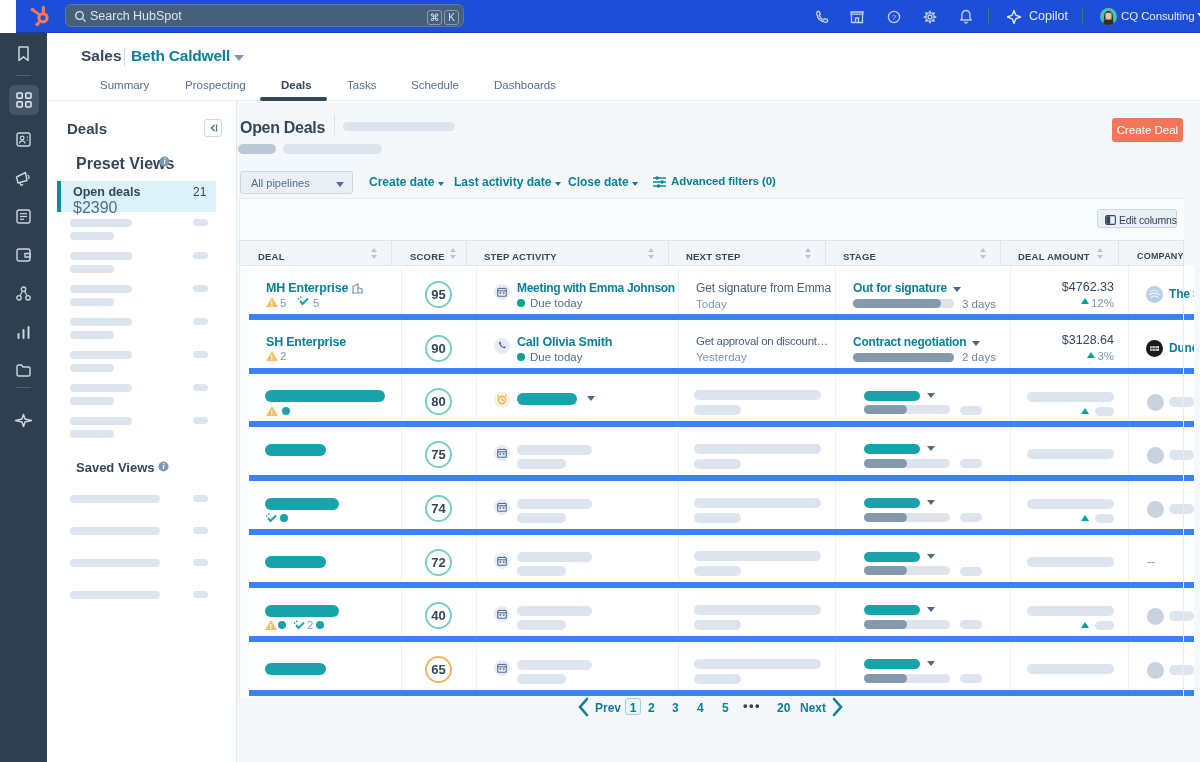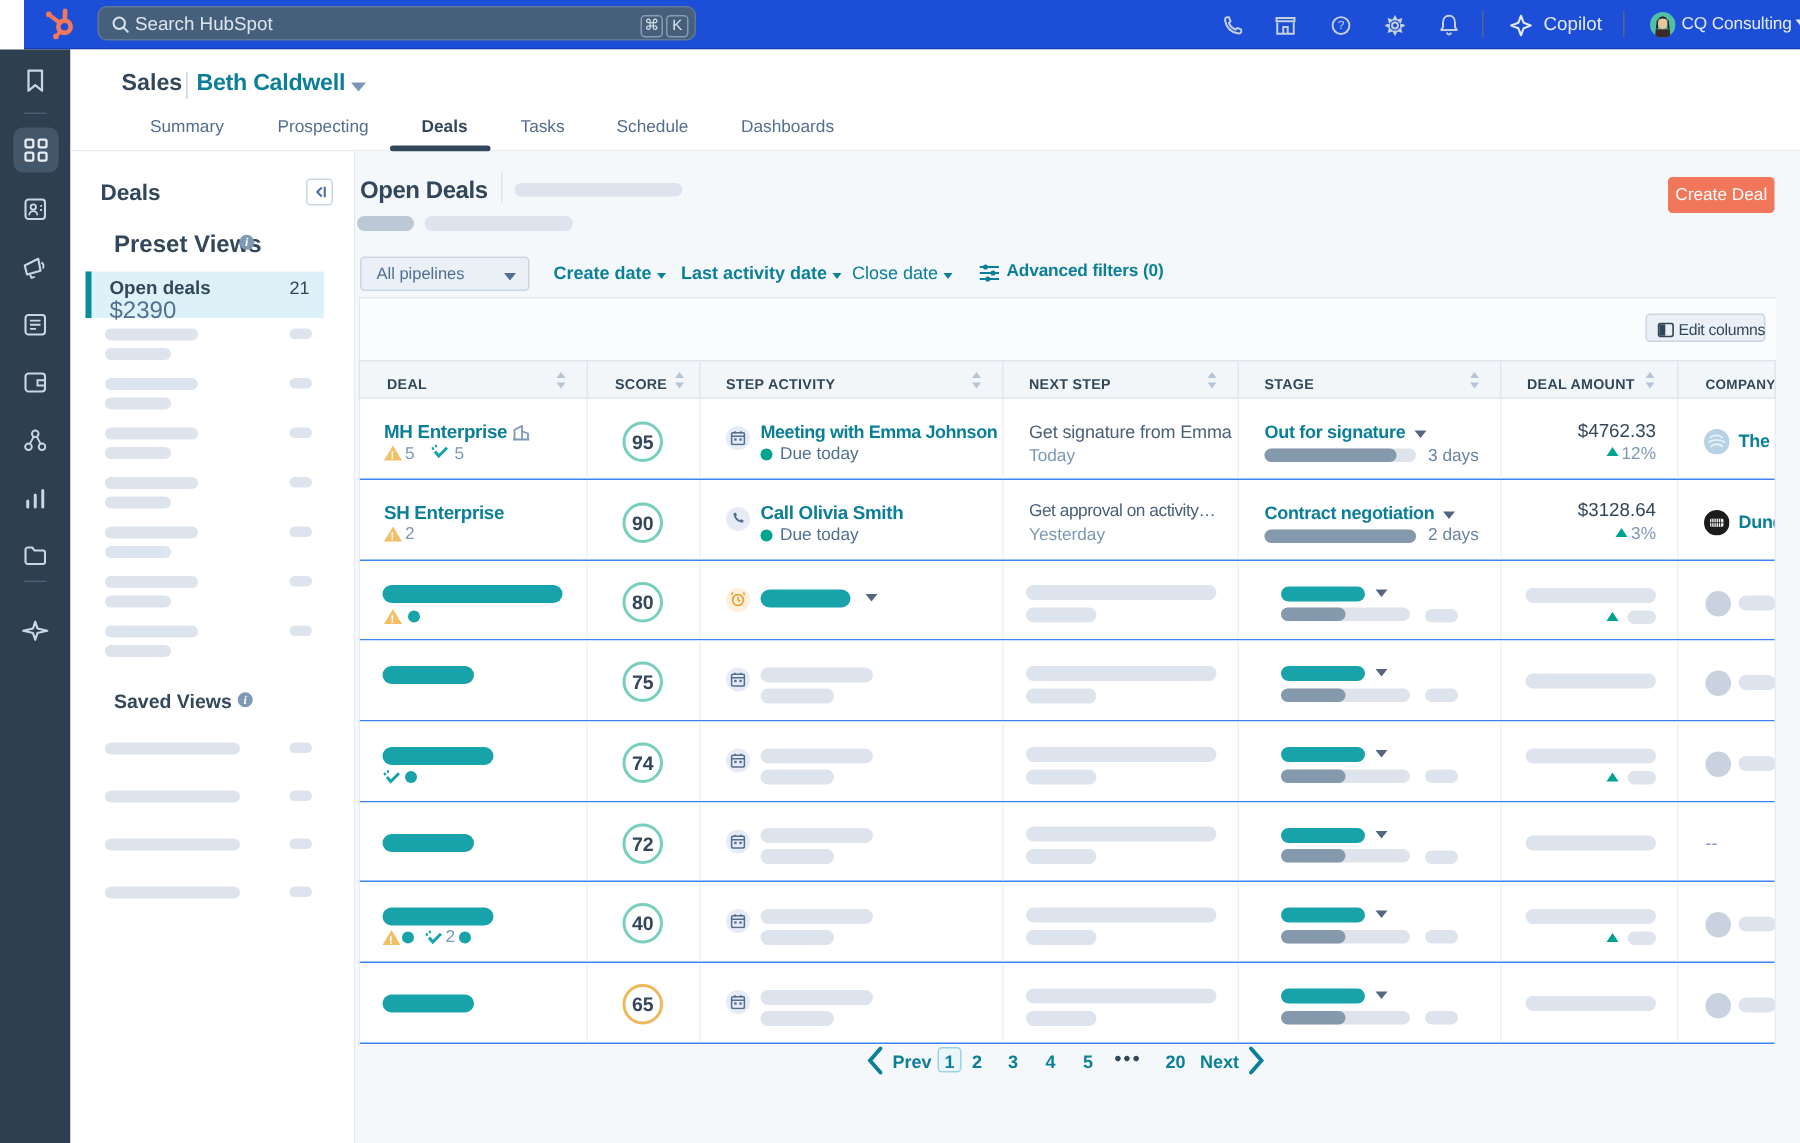"Close date" span.abs { font-weight: normal -> bold }
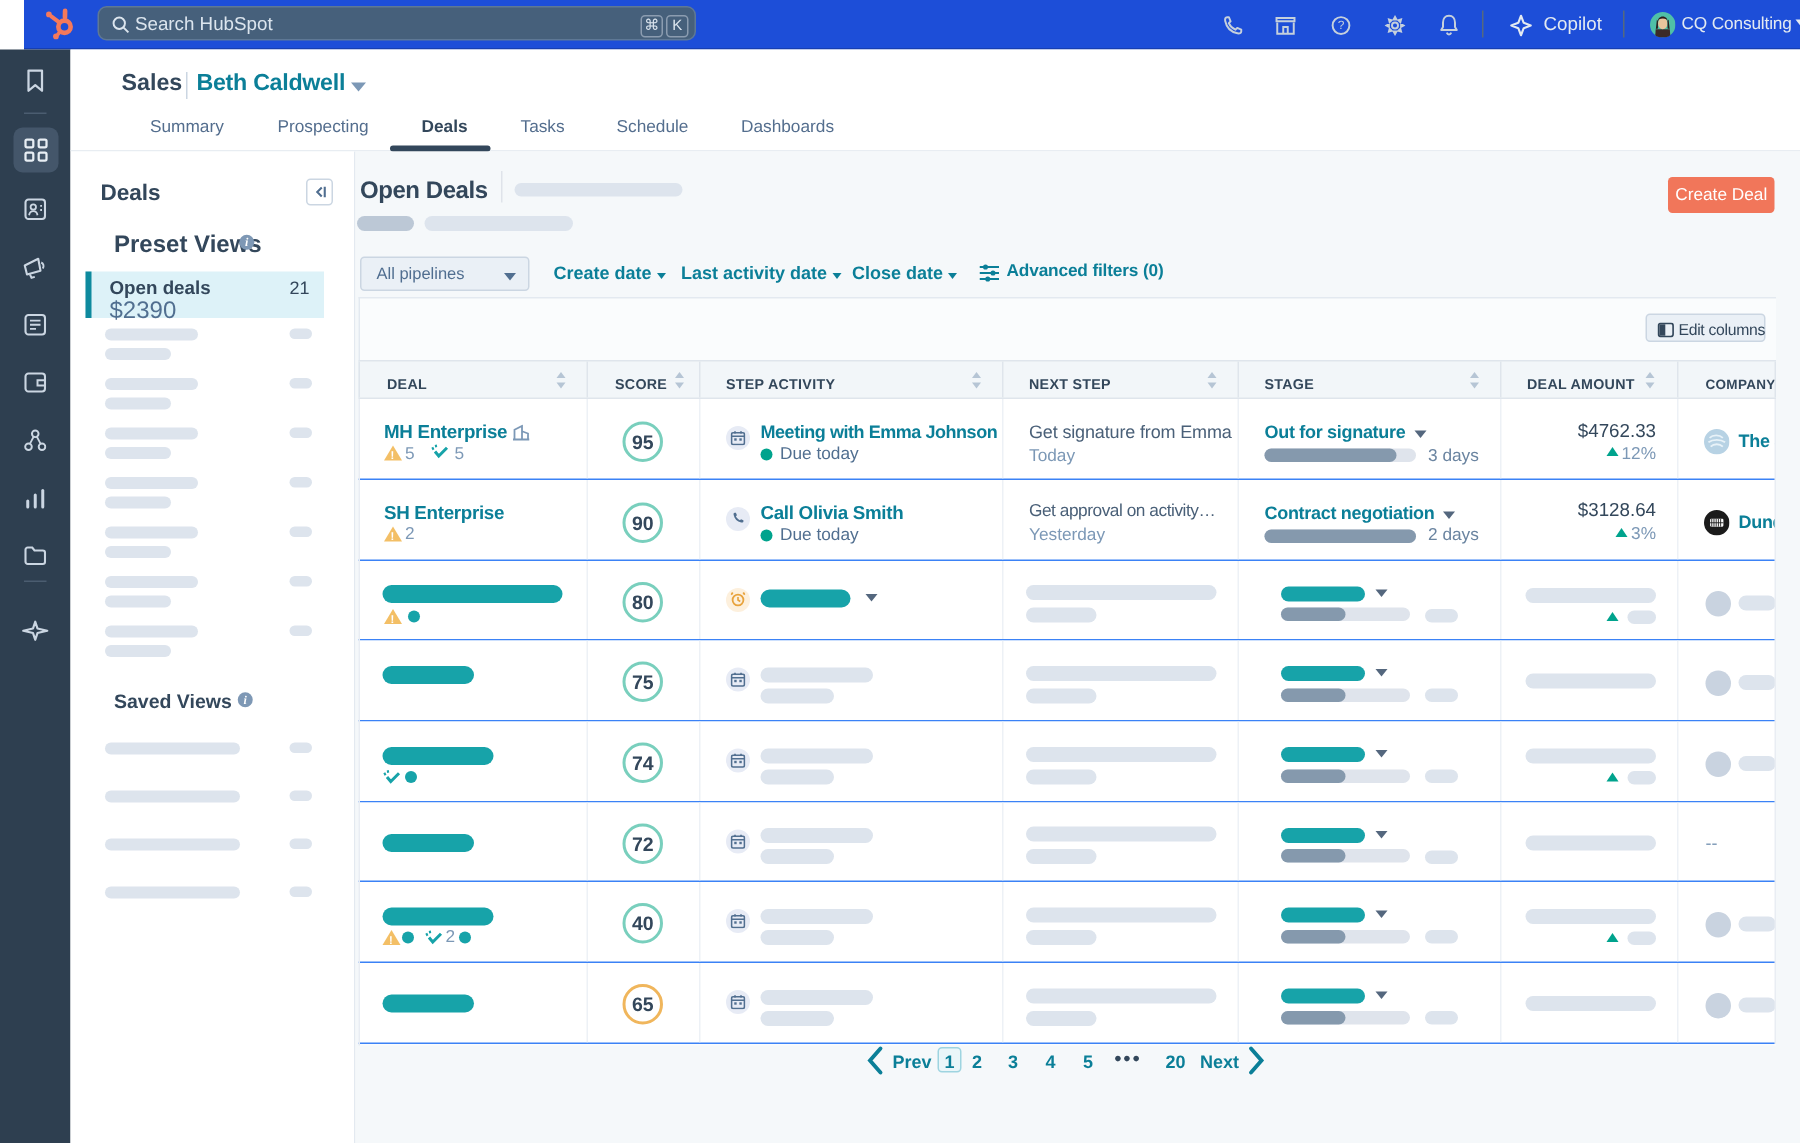"MH Enterprise" .row { border-bottom: 1px solid #3b82f6 -> 6px solid #3b82f6; left: 0 -> 10px }
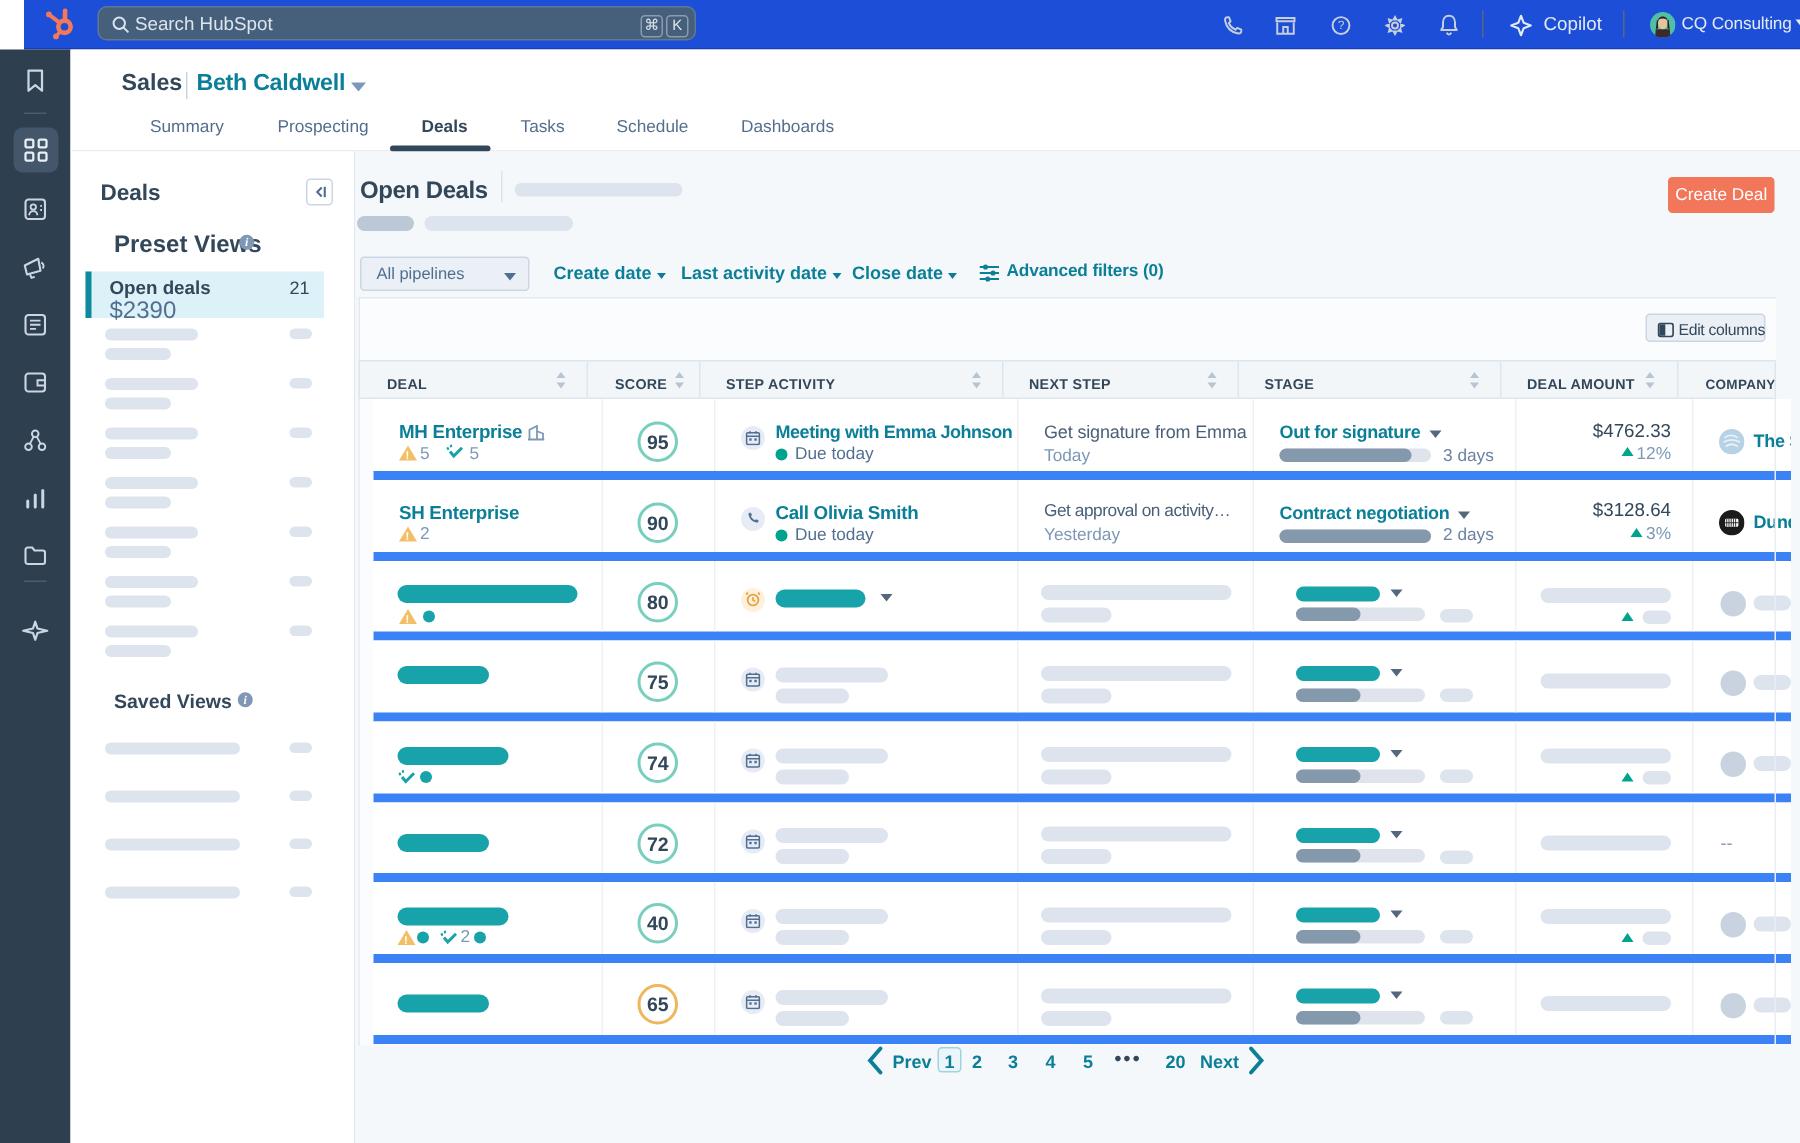"Get approval on activity…" span.abs { text: activity -> discount }
